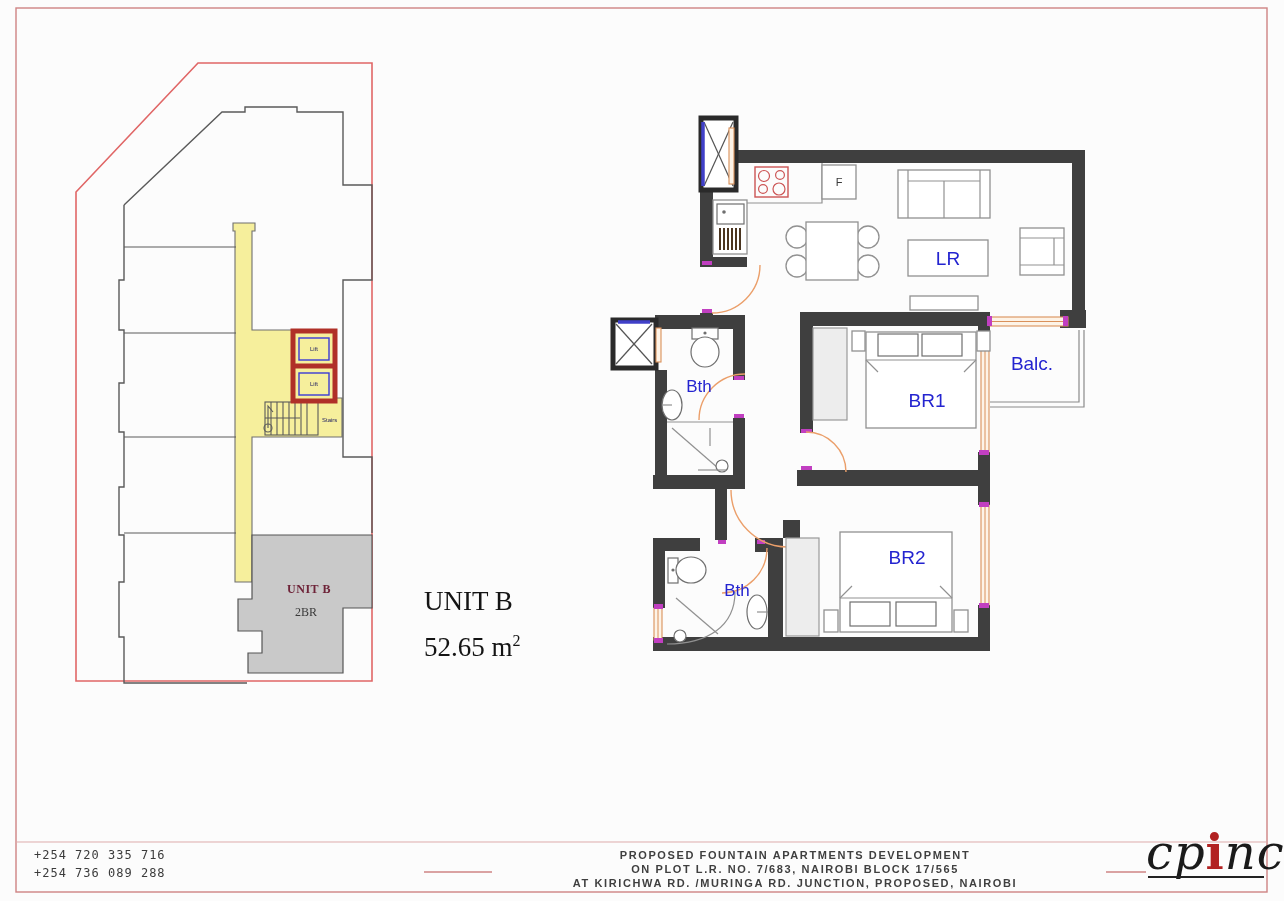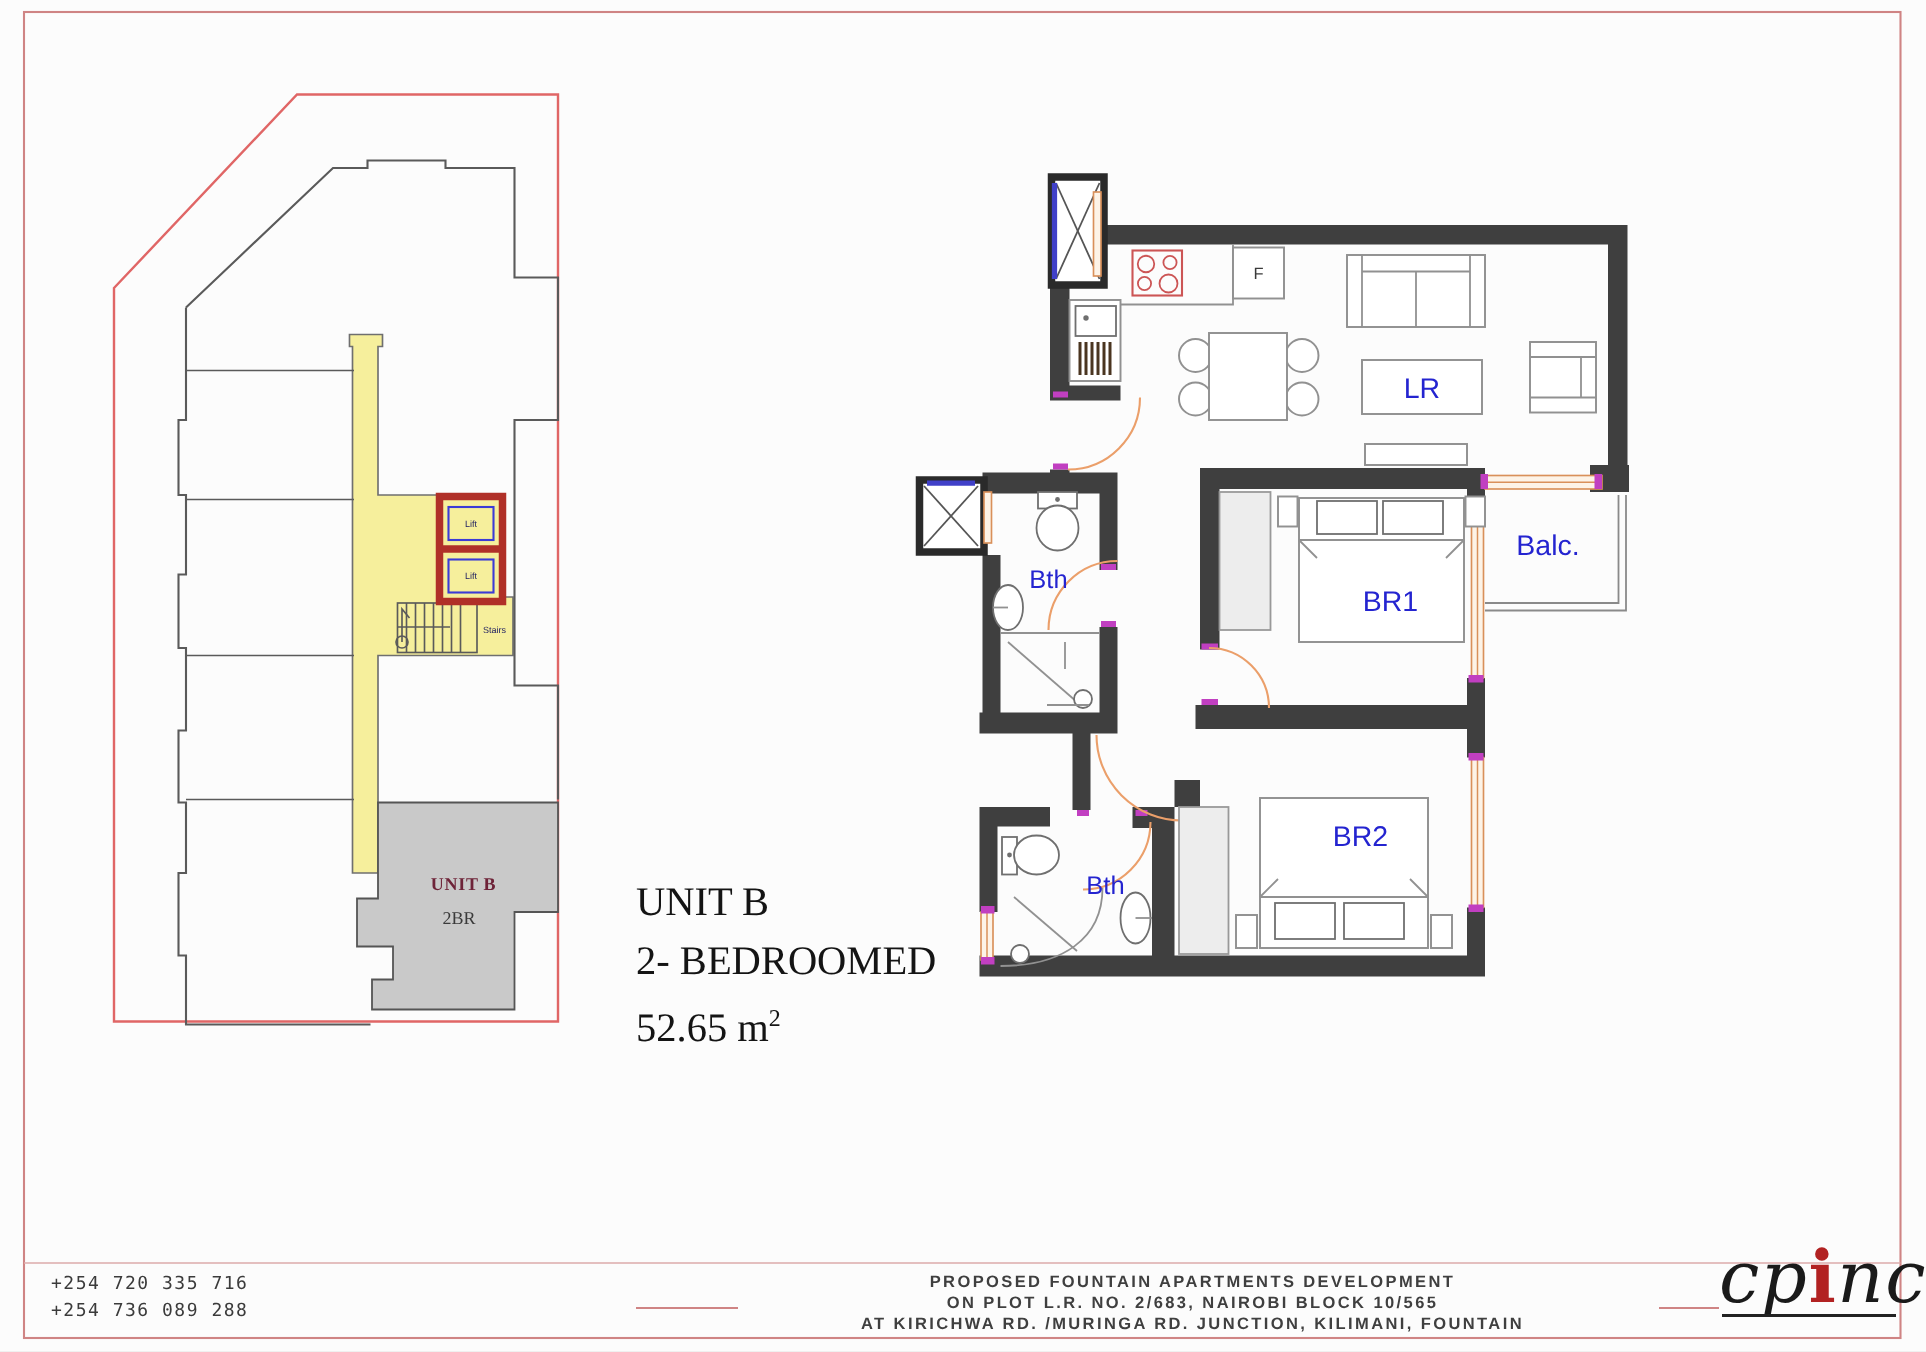"2- BEDROOMED" div { html: <div>2- BEDROOMED</div> -> none }
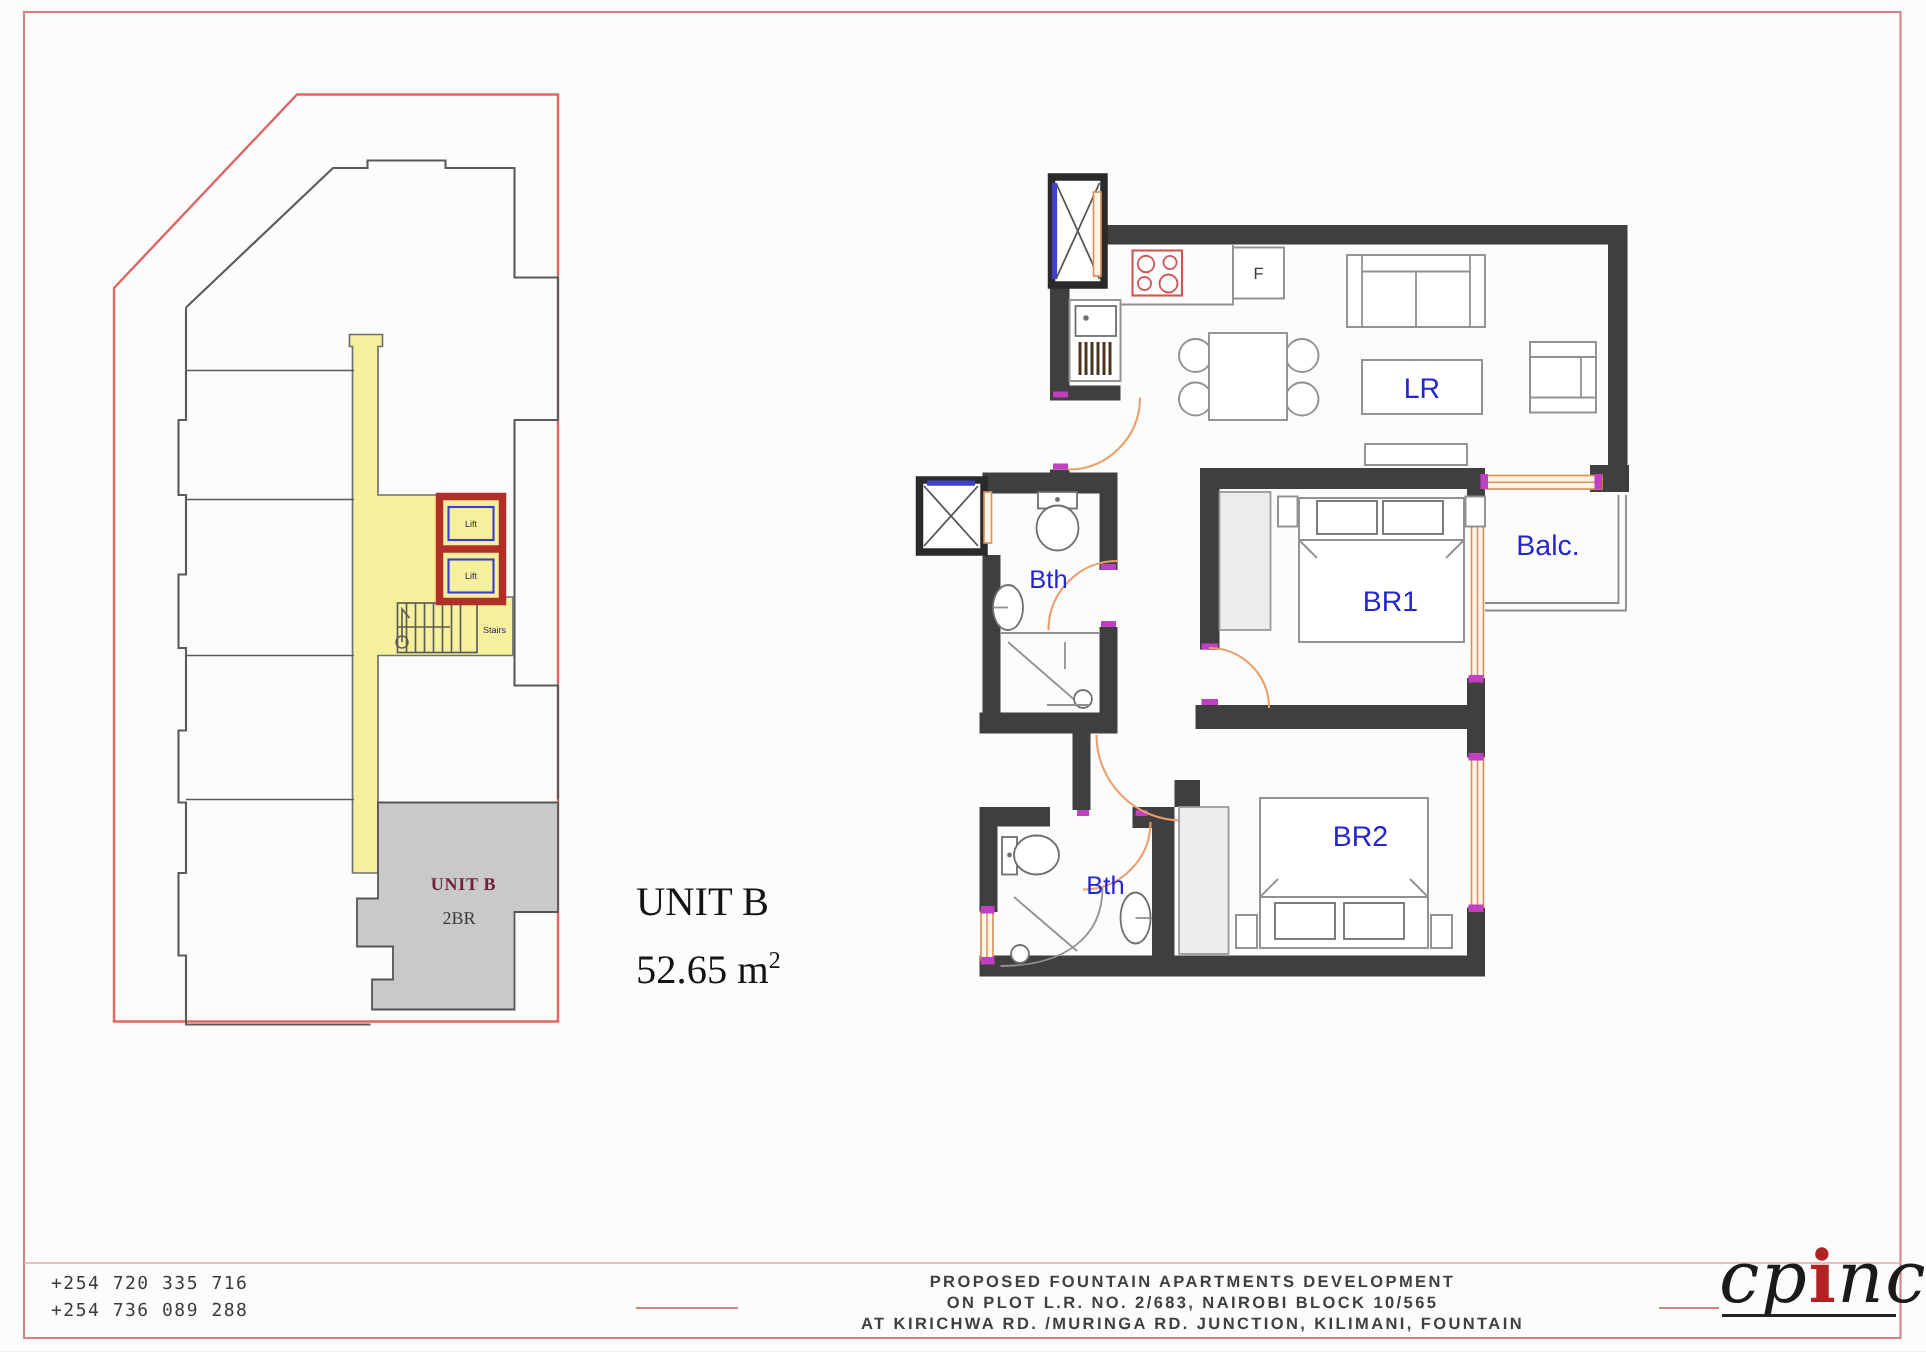"ON PLOT L.R. NO. 2/683," div { text: 2/683, NAIROBI BLOCK 10/565 -> 7/683, NAIROBI BLOCK 17/565 }
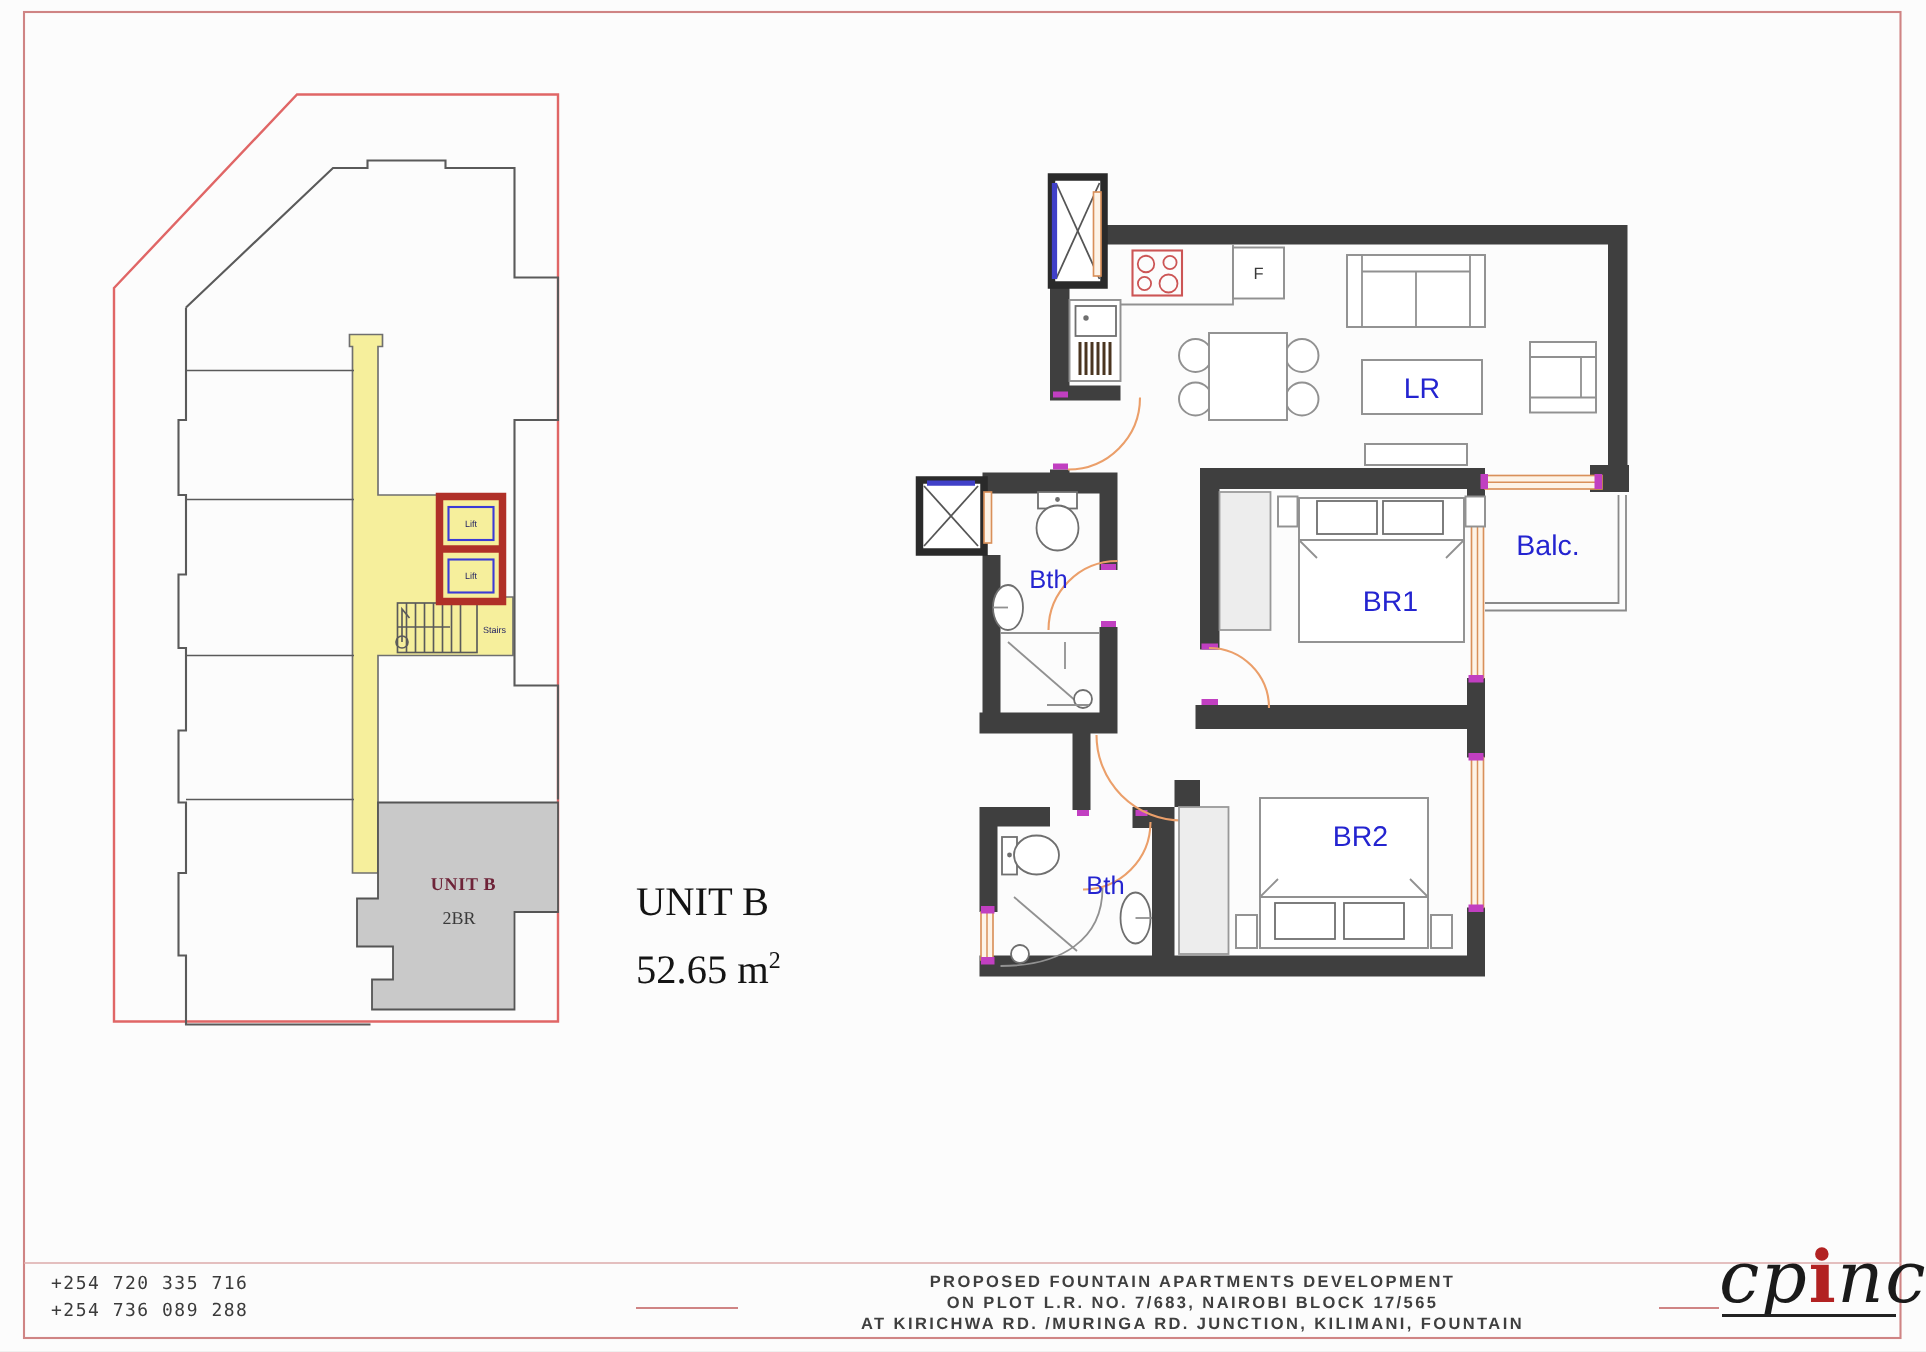"AT KIRICHWA RD. /MURINGA RD." div { text: KILIMANI, FOUNTAIN -> PROPOSED, NAIROBI }
